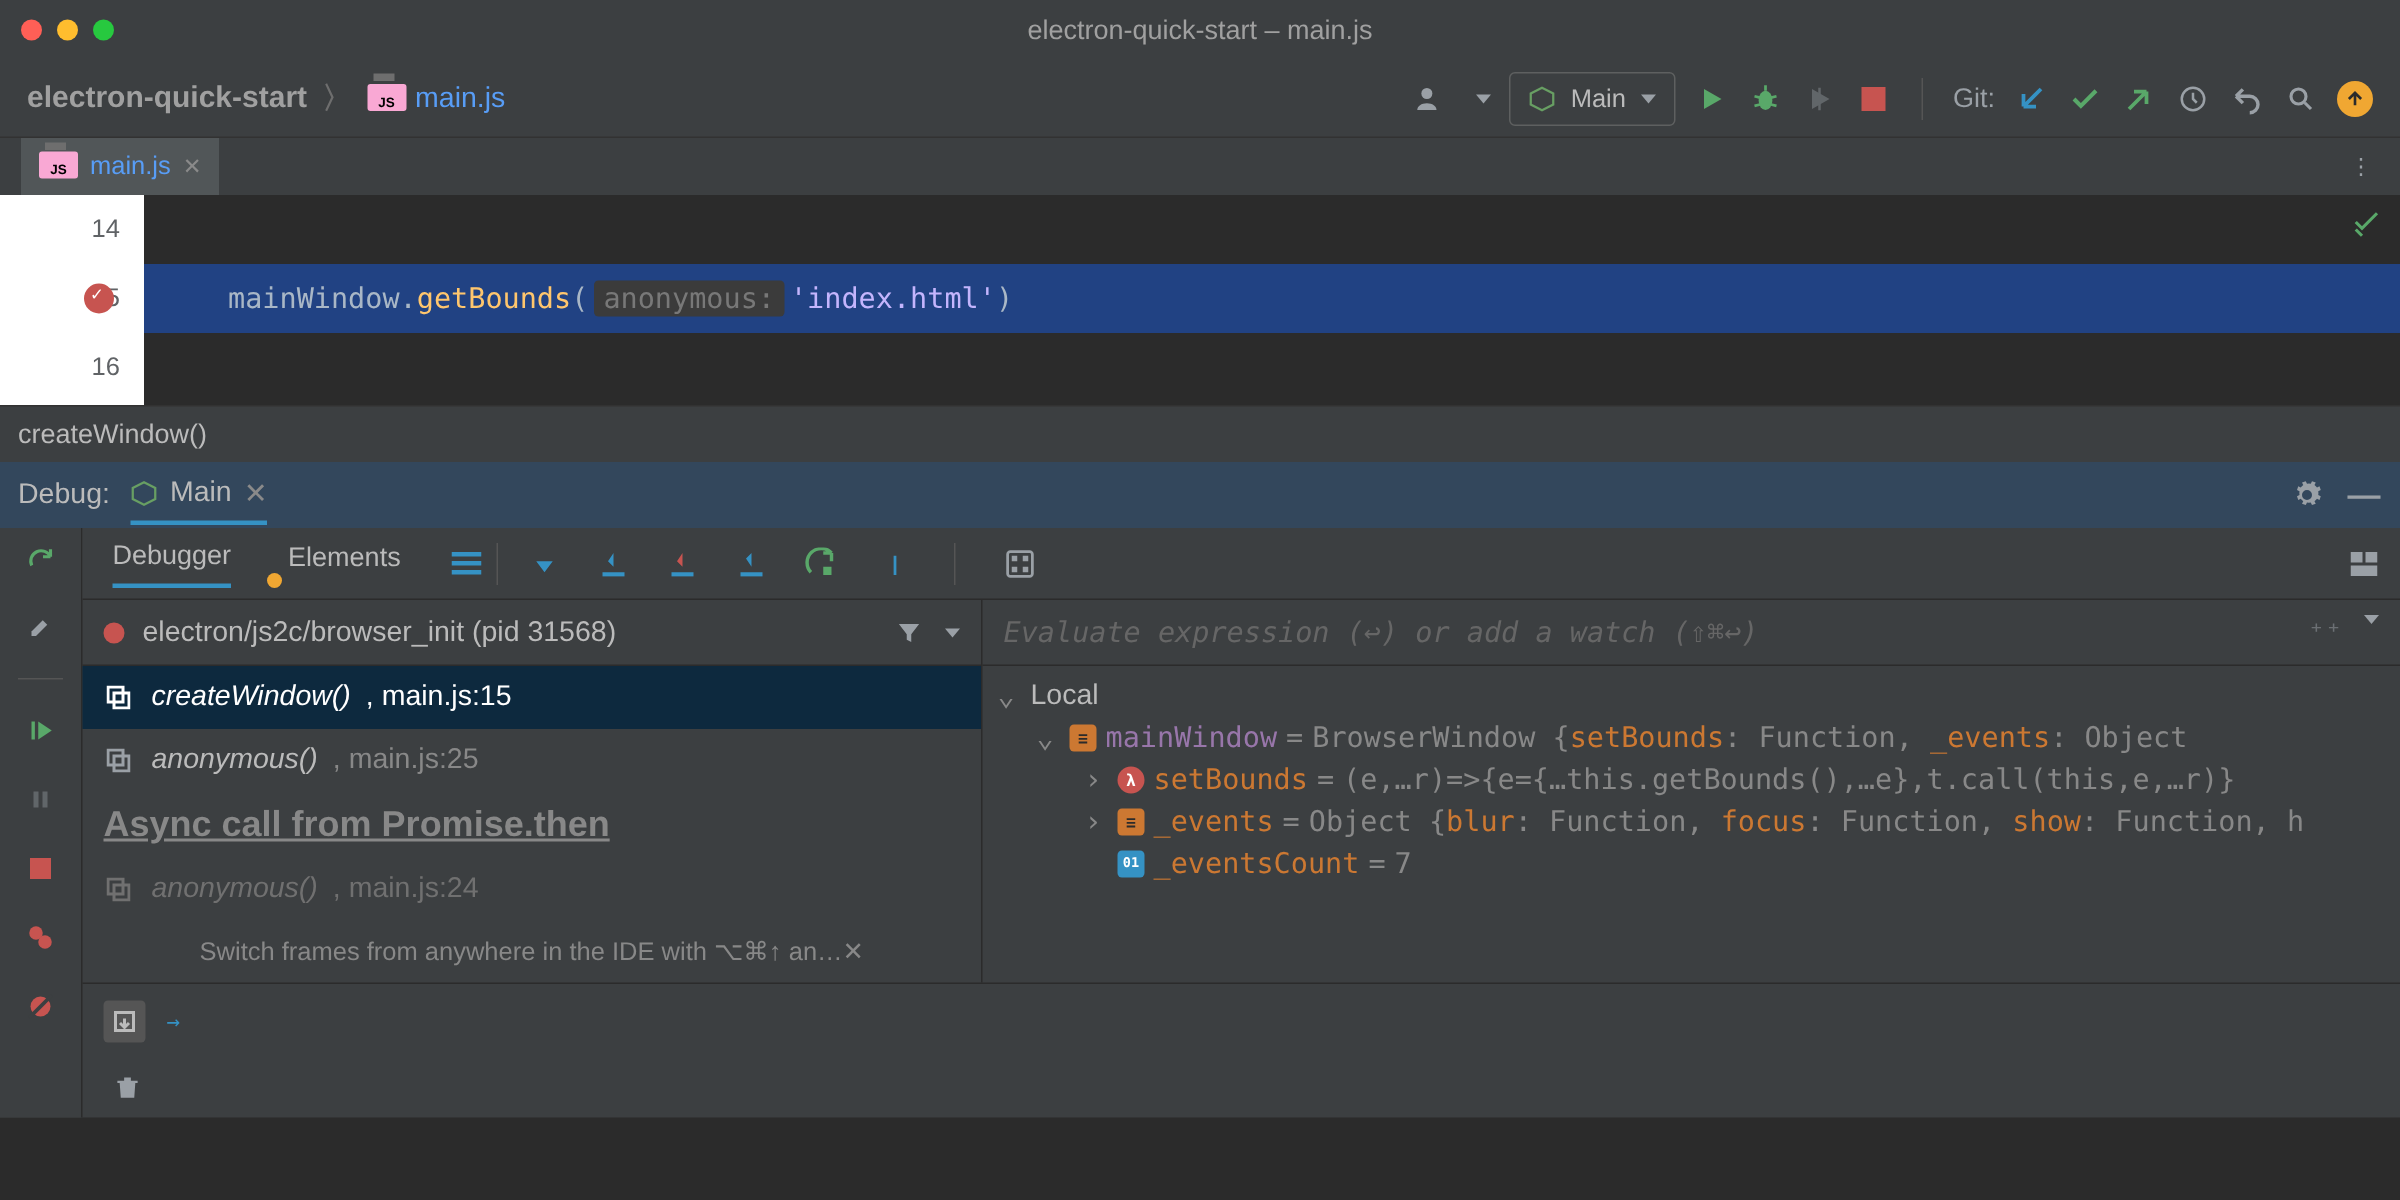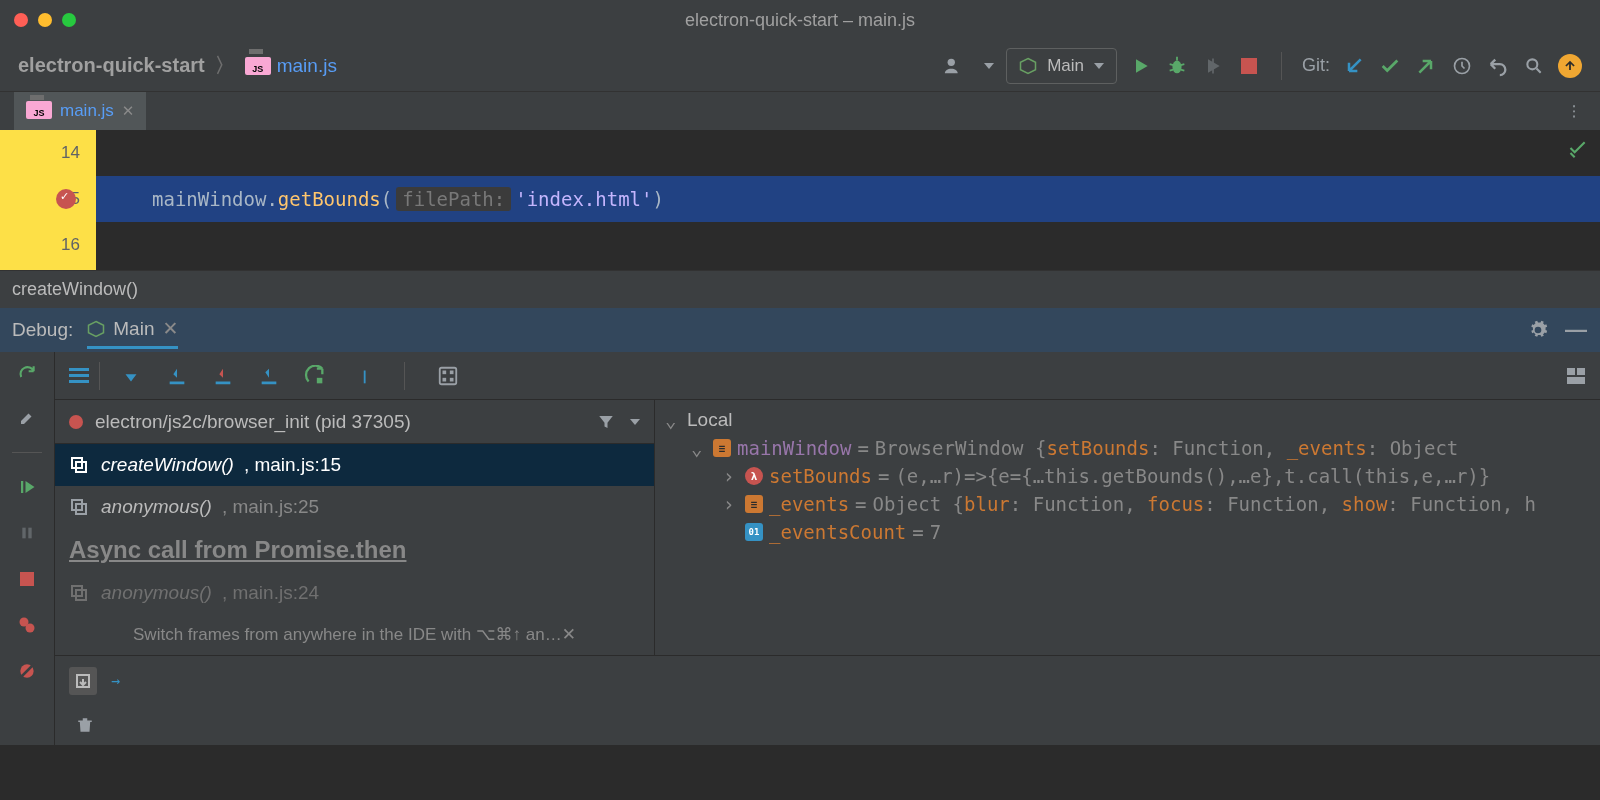"14" .gut { background: #fde047 -> #ffffff }
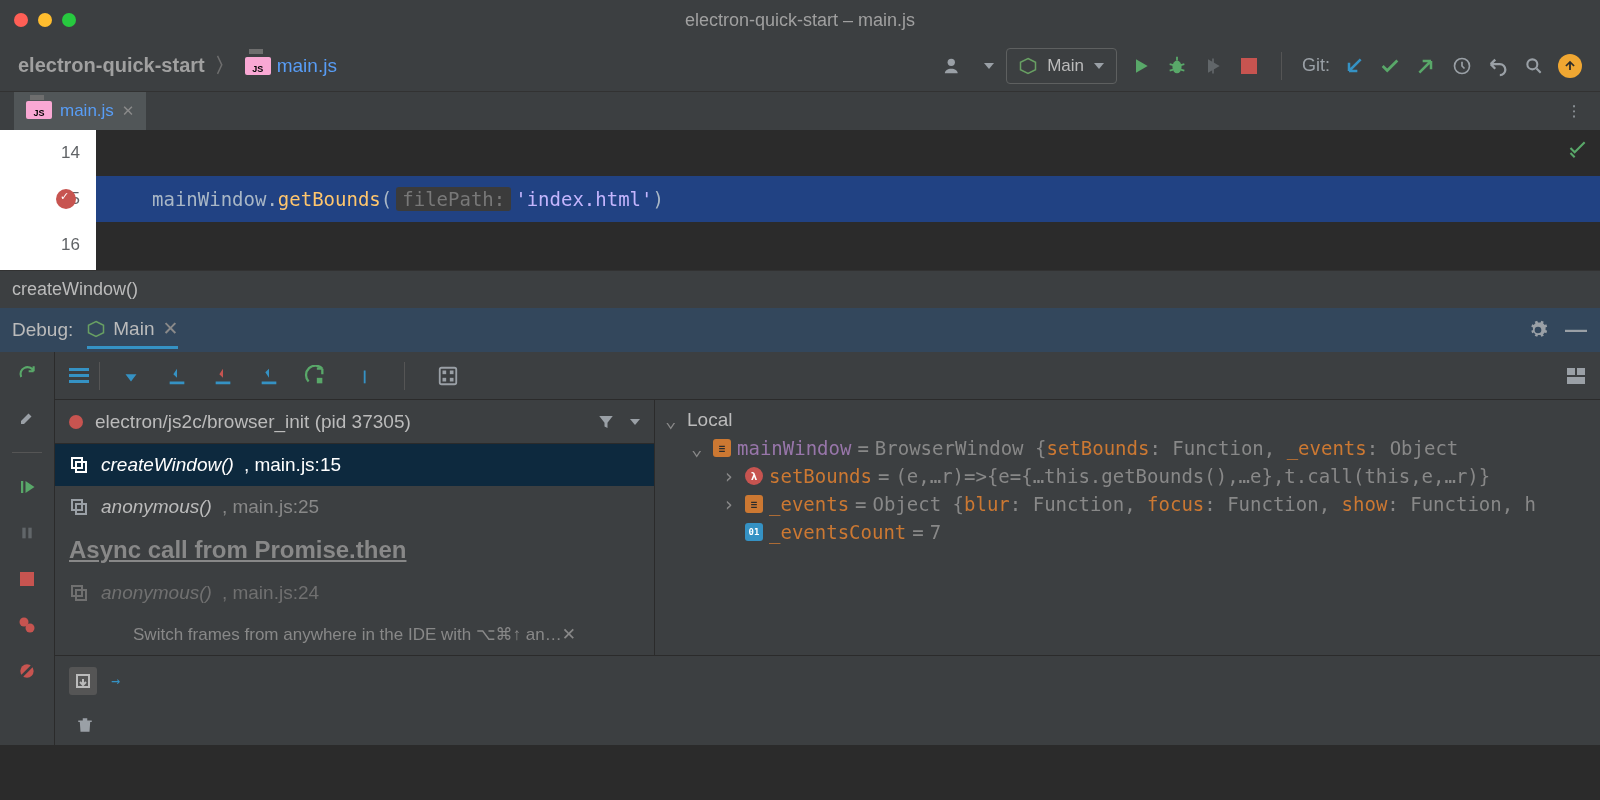"filePath:" span.hint { text: filePath -> anonymous }
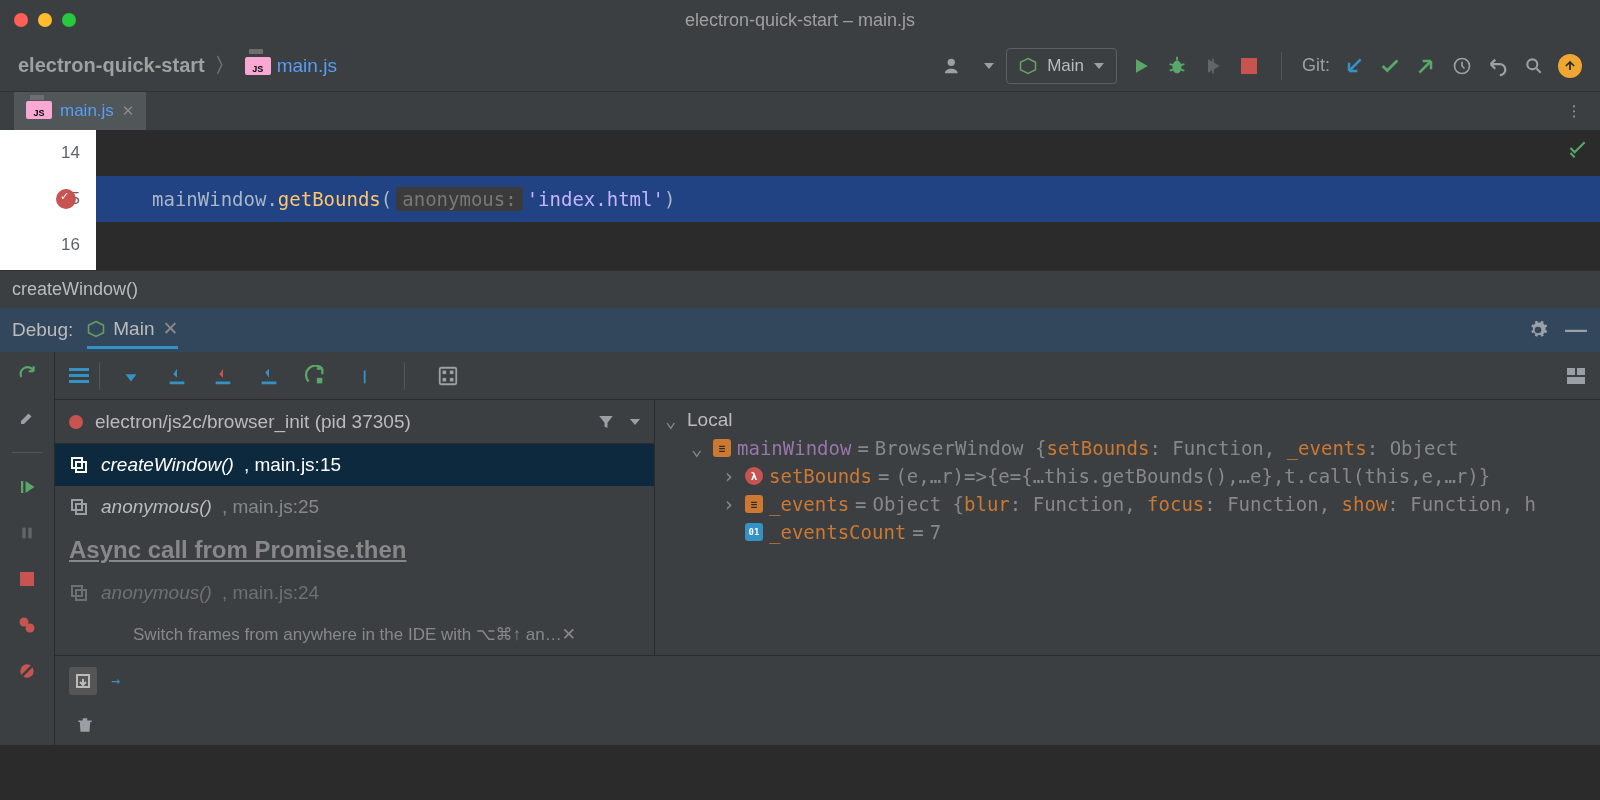"Debugger" div.dbg-tabs { html: none -> <div> <span>Debugger</span> <span></span> <span>Elements</span> </div> }
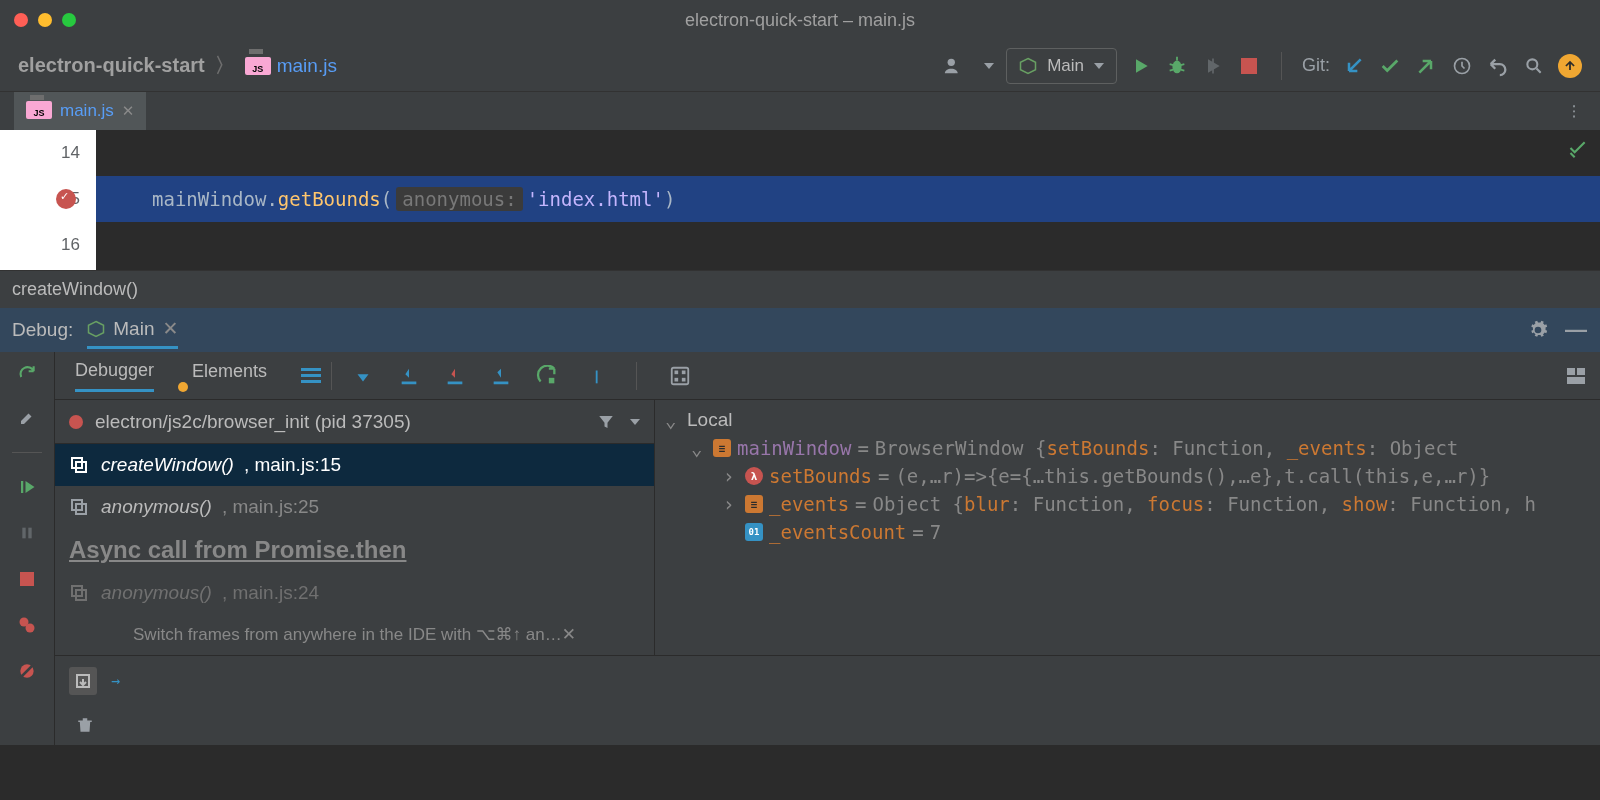"electron/js2c/browser_init (pid 37305)" span { text: 37305 -> 31568 }
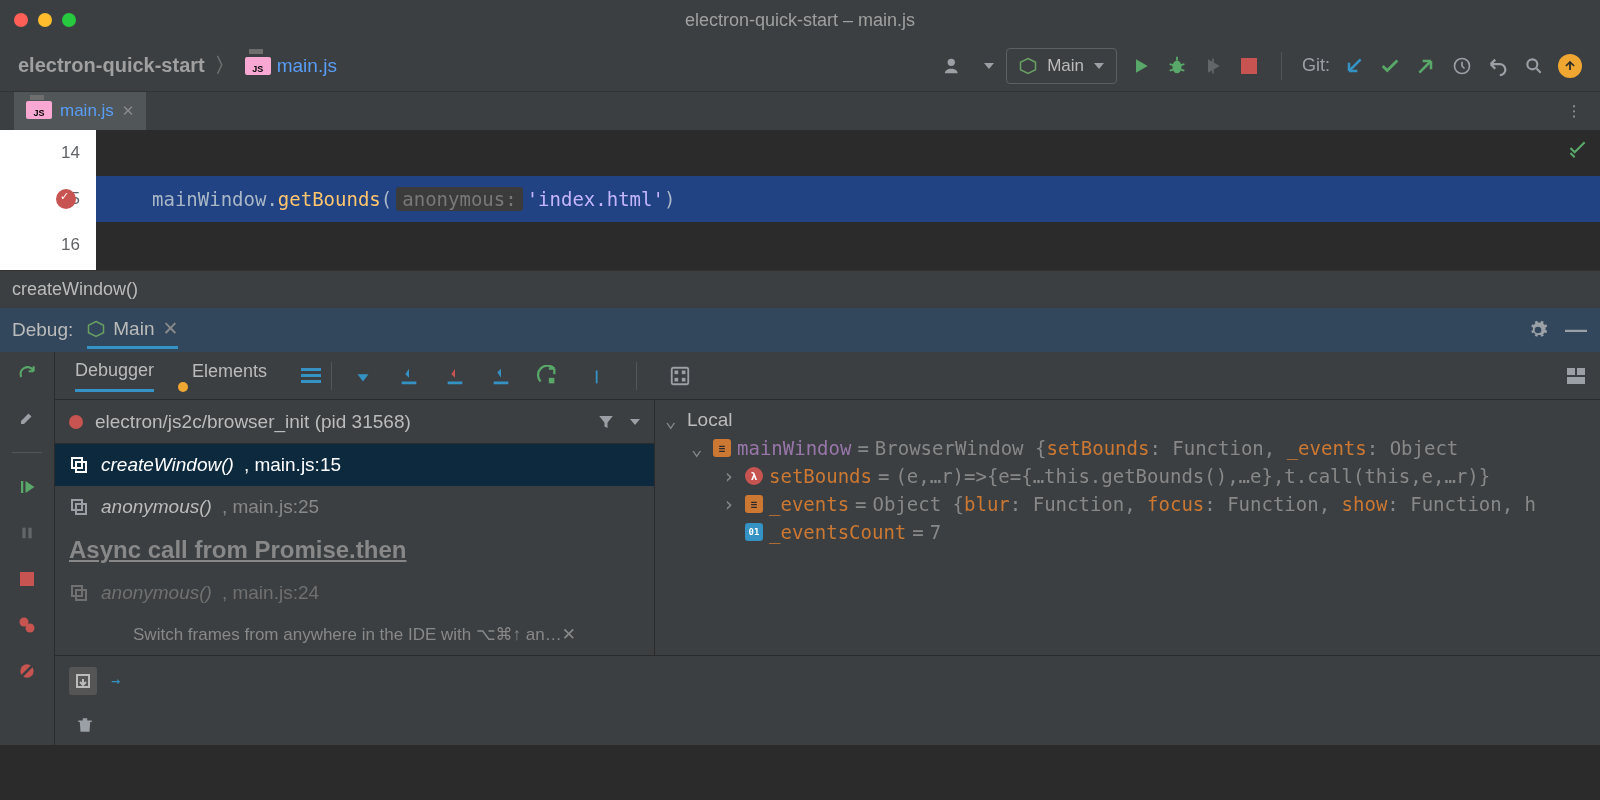"Evaluate expression (↩) or add" div.eval-row { html: none -> <div> <span>Evaluate expression (↩) or add a watch (⇧⌘↩)</span> <div> <span>⁺⁺</span> <span></span> </div> </div> }
